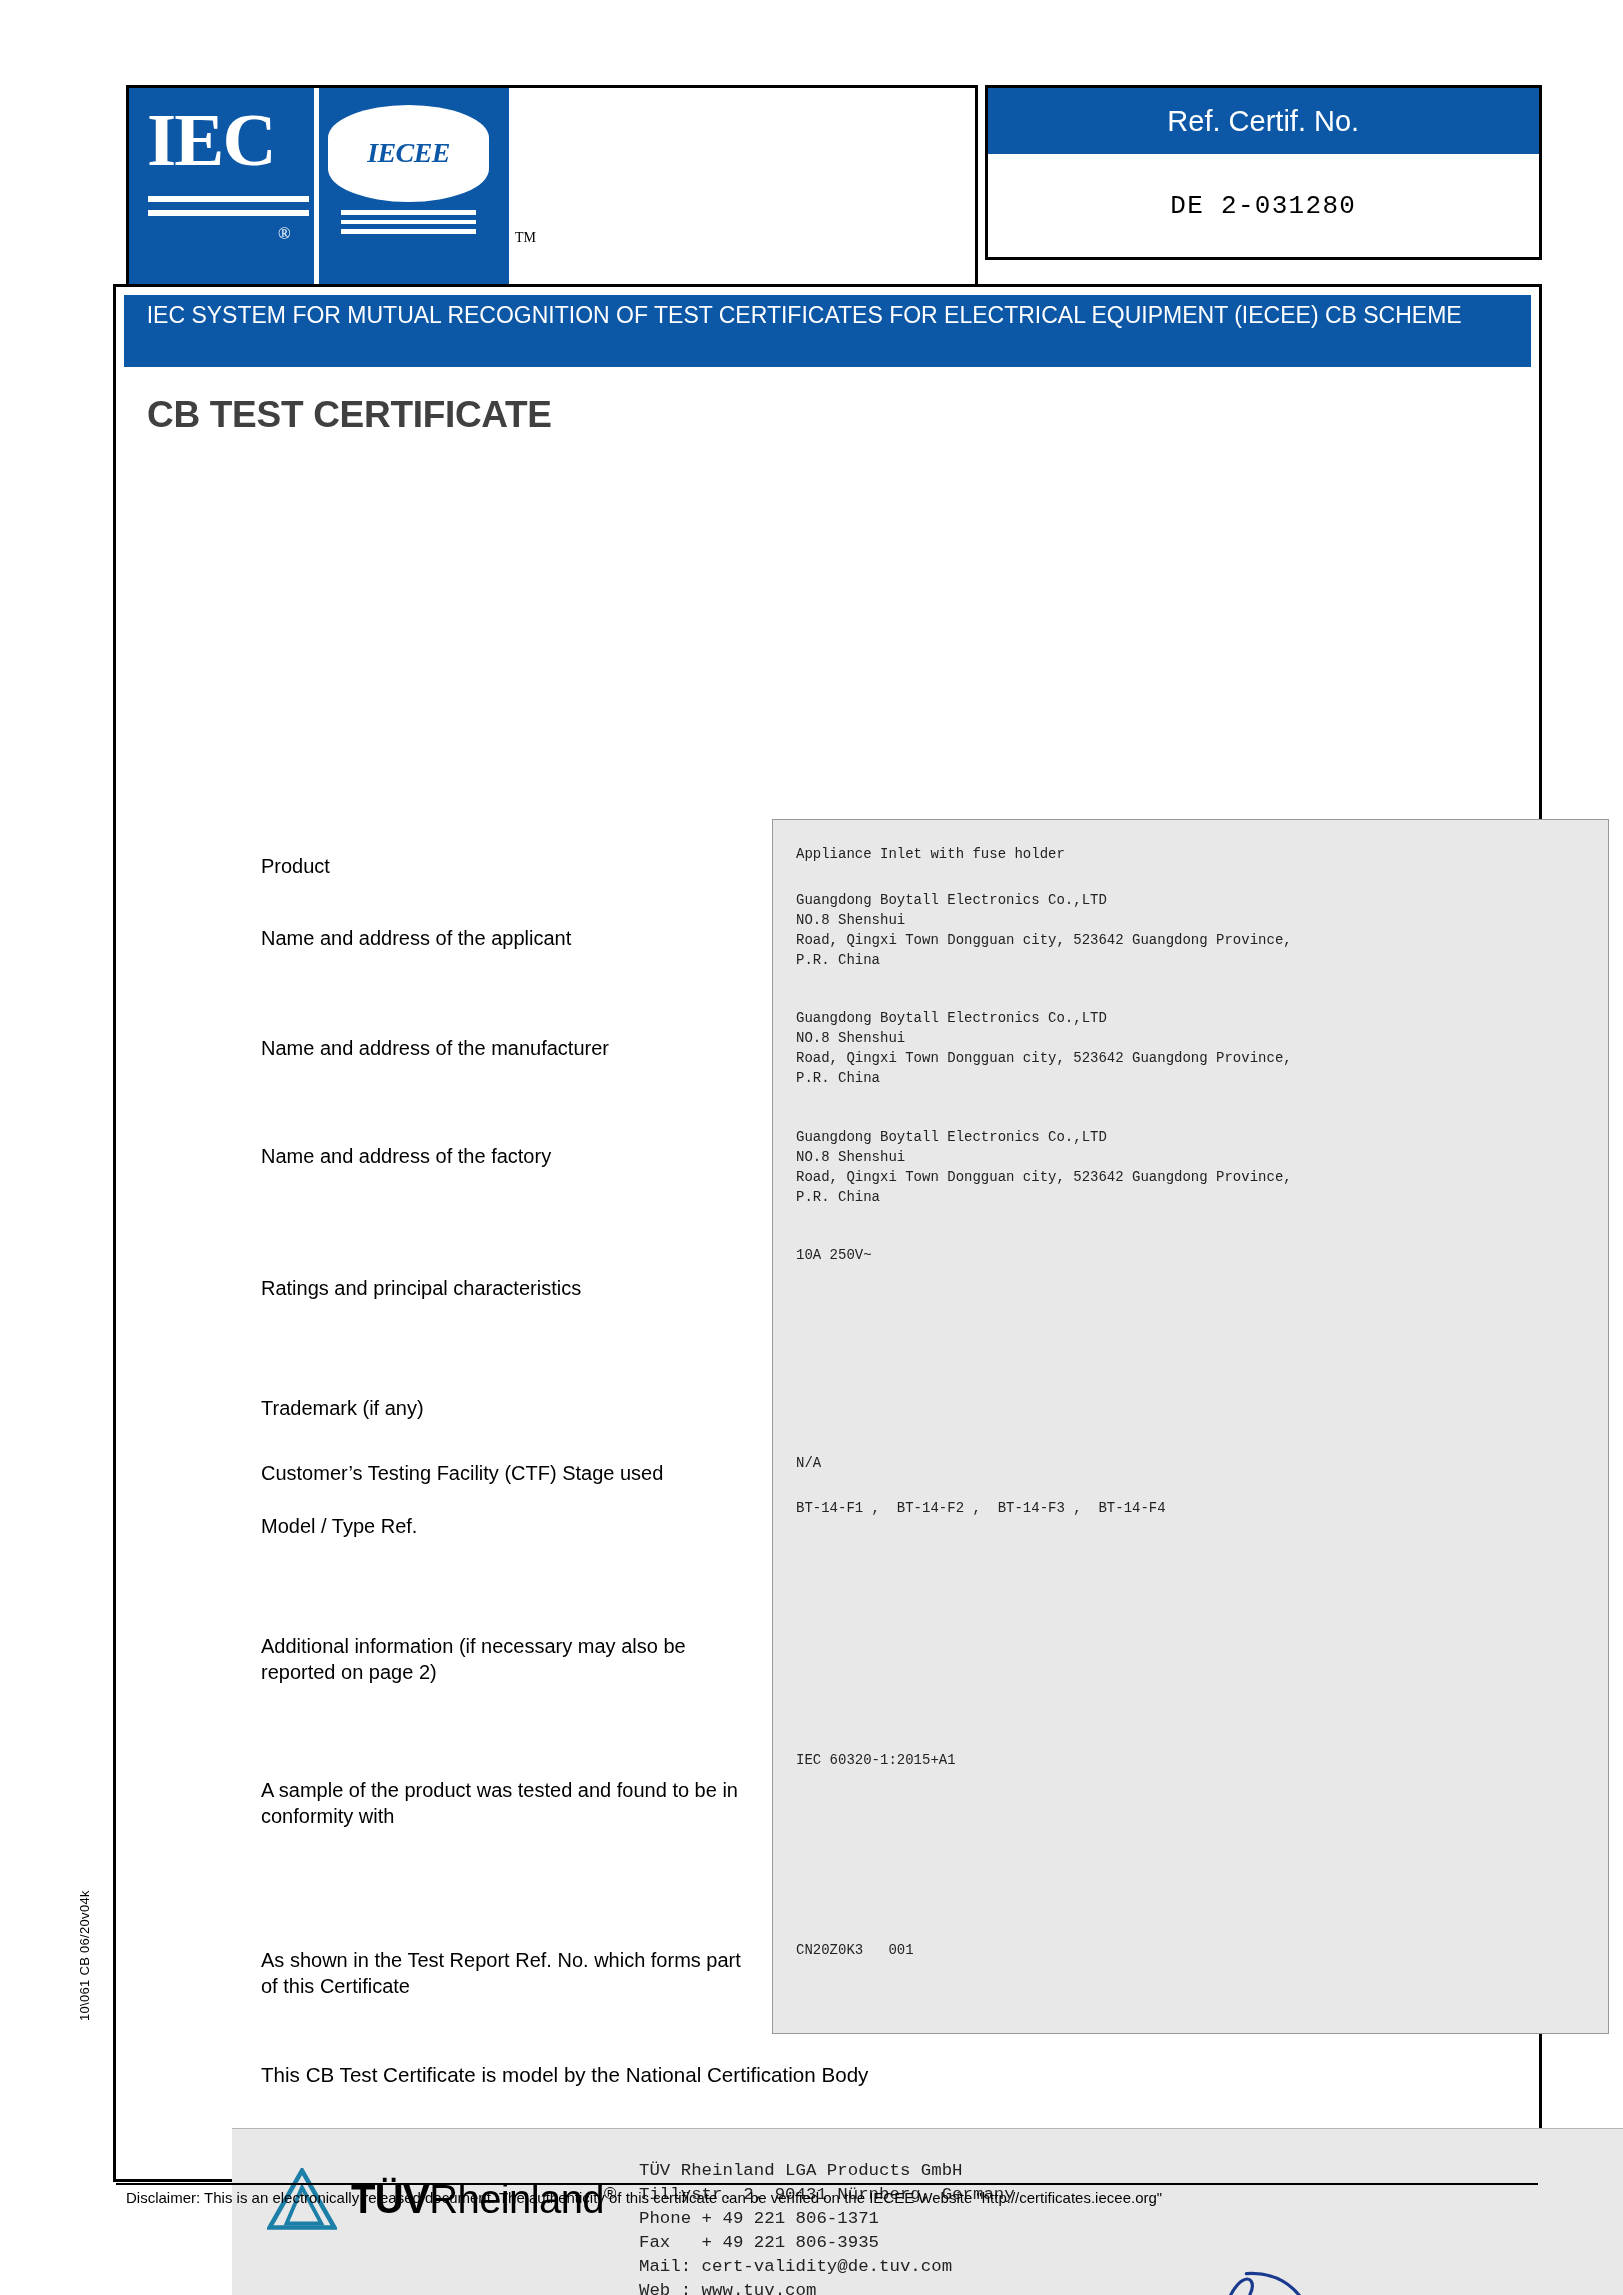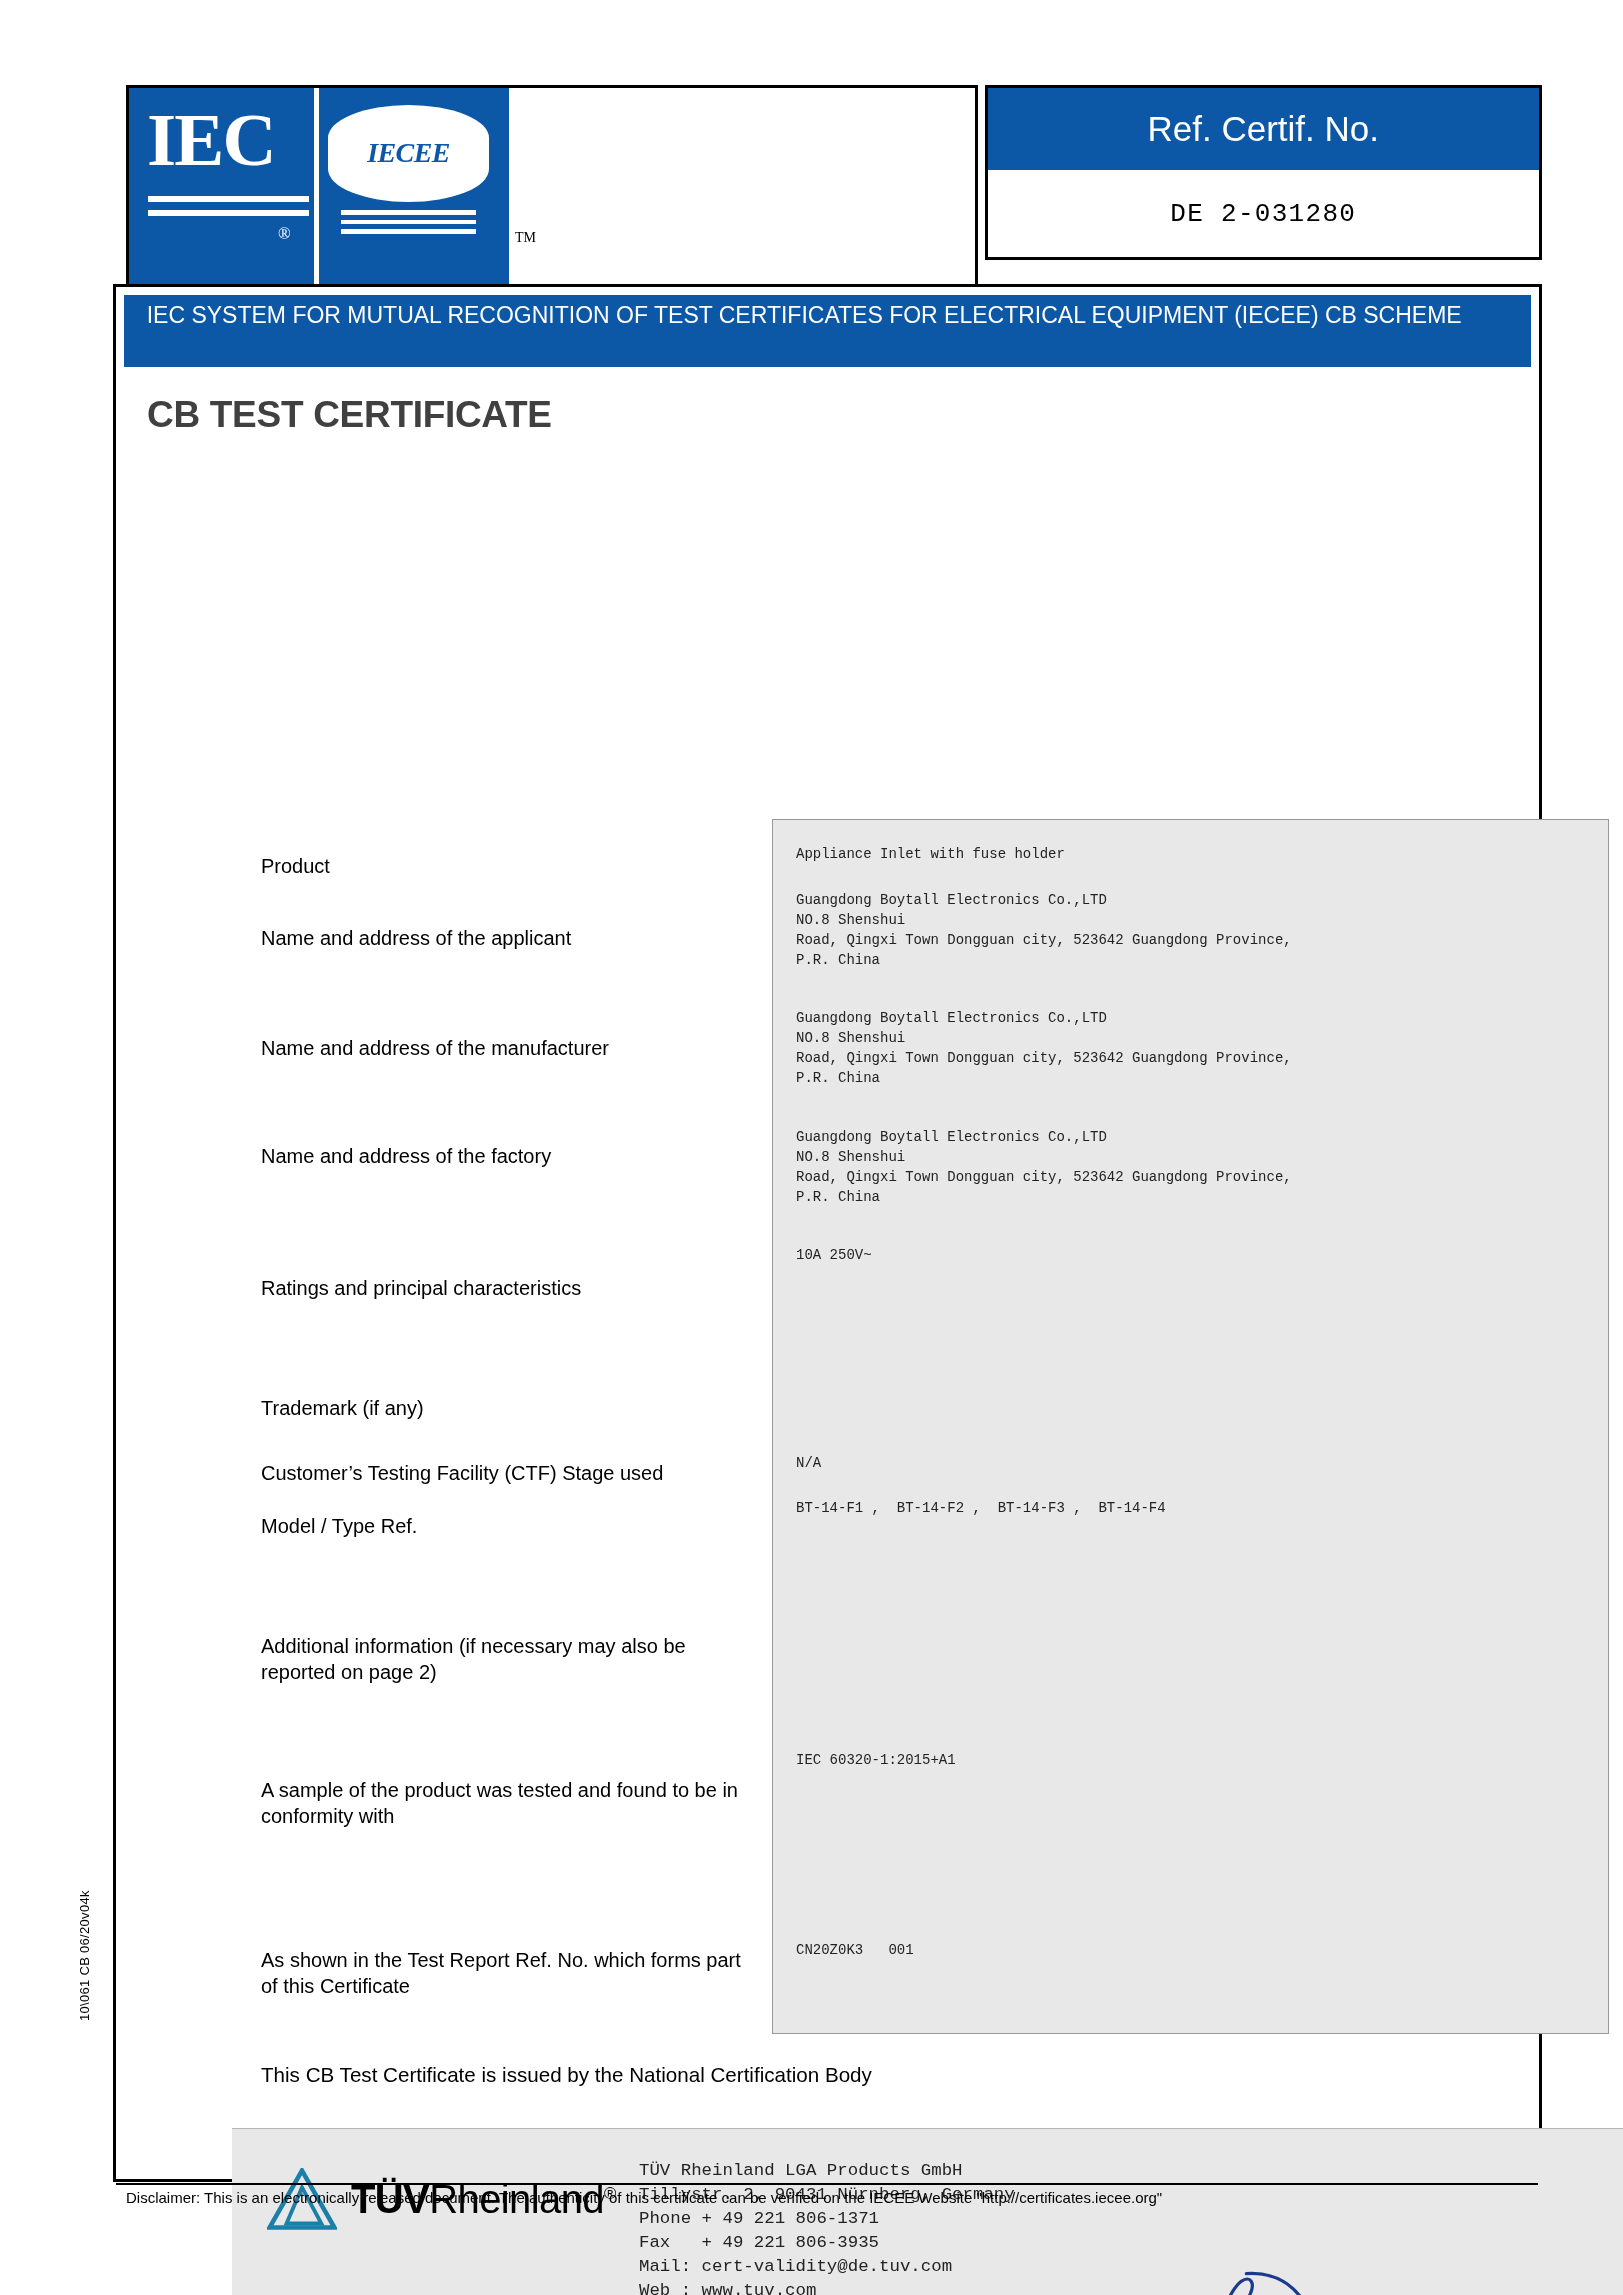"Ref. Certif. No." .ref-title { font-size: 35px -> 29px; height: 82px -> 66px }
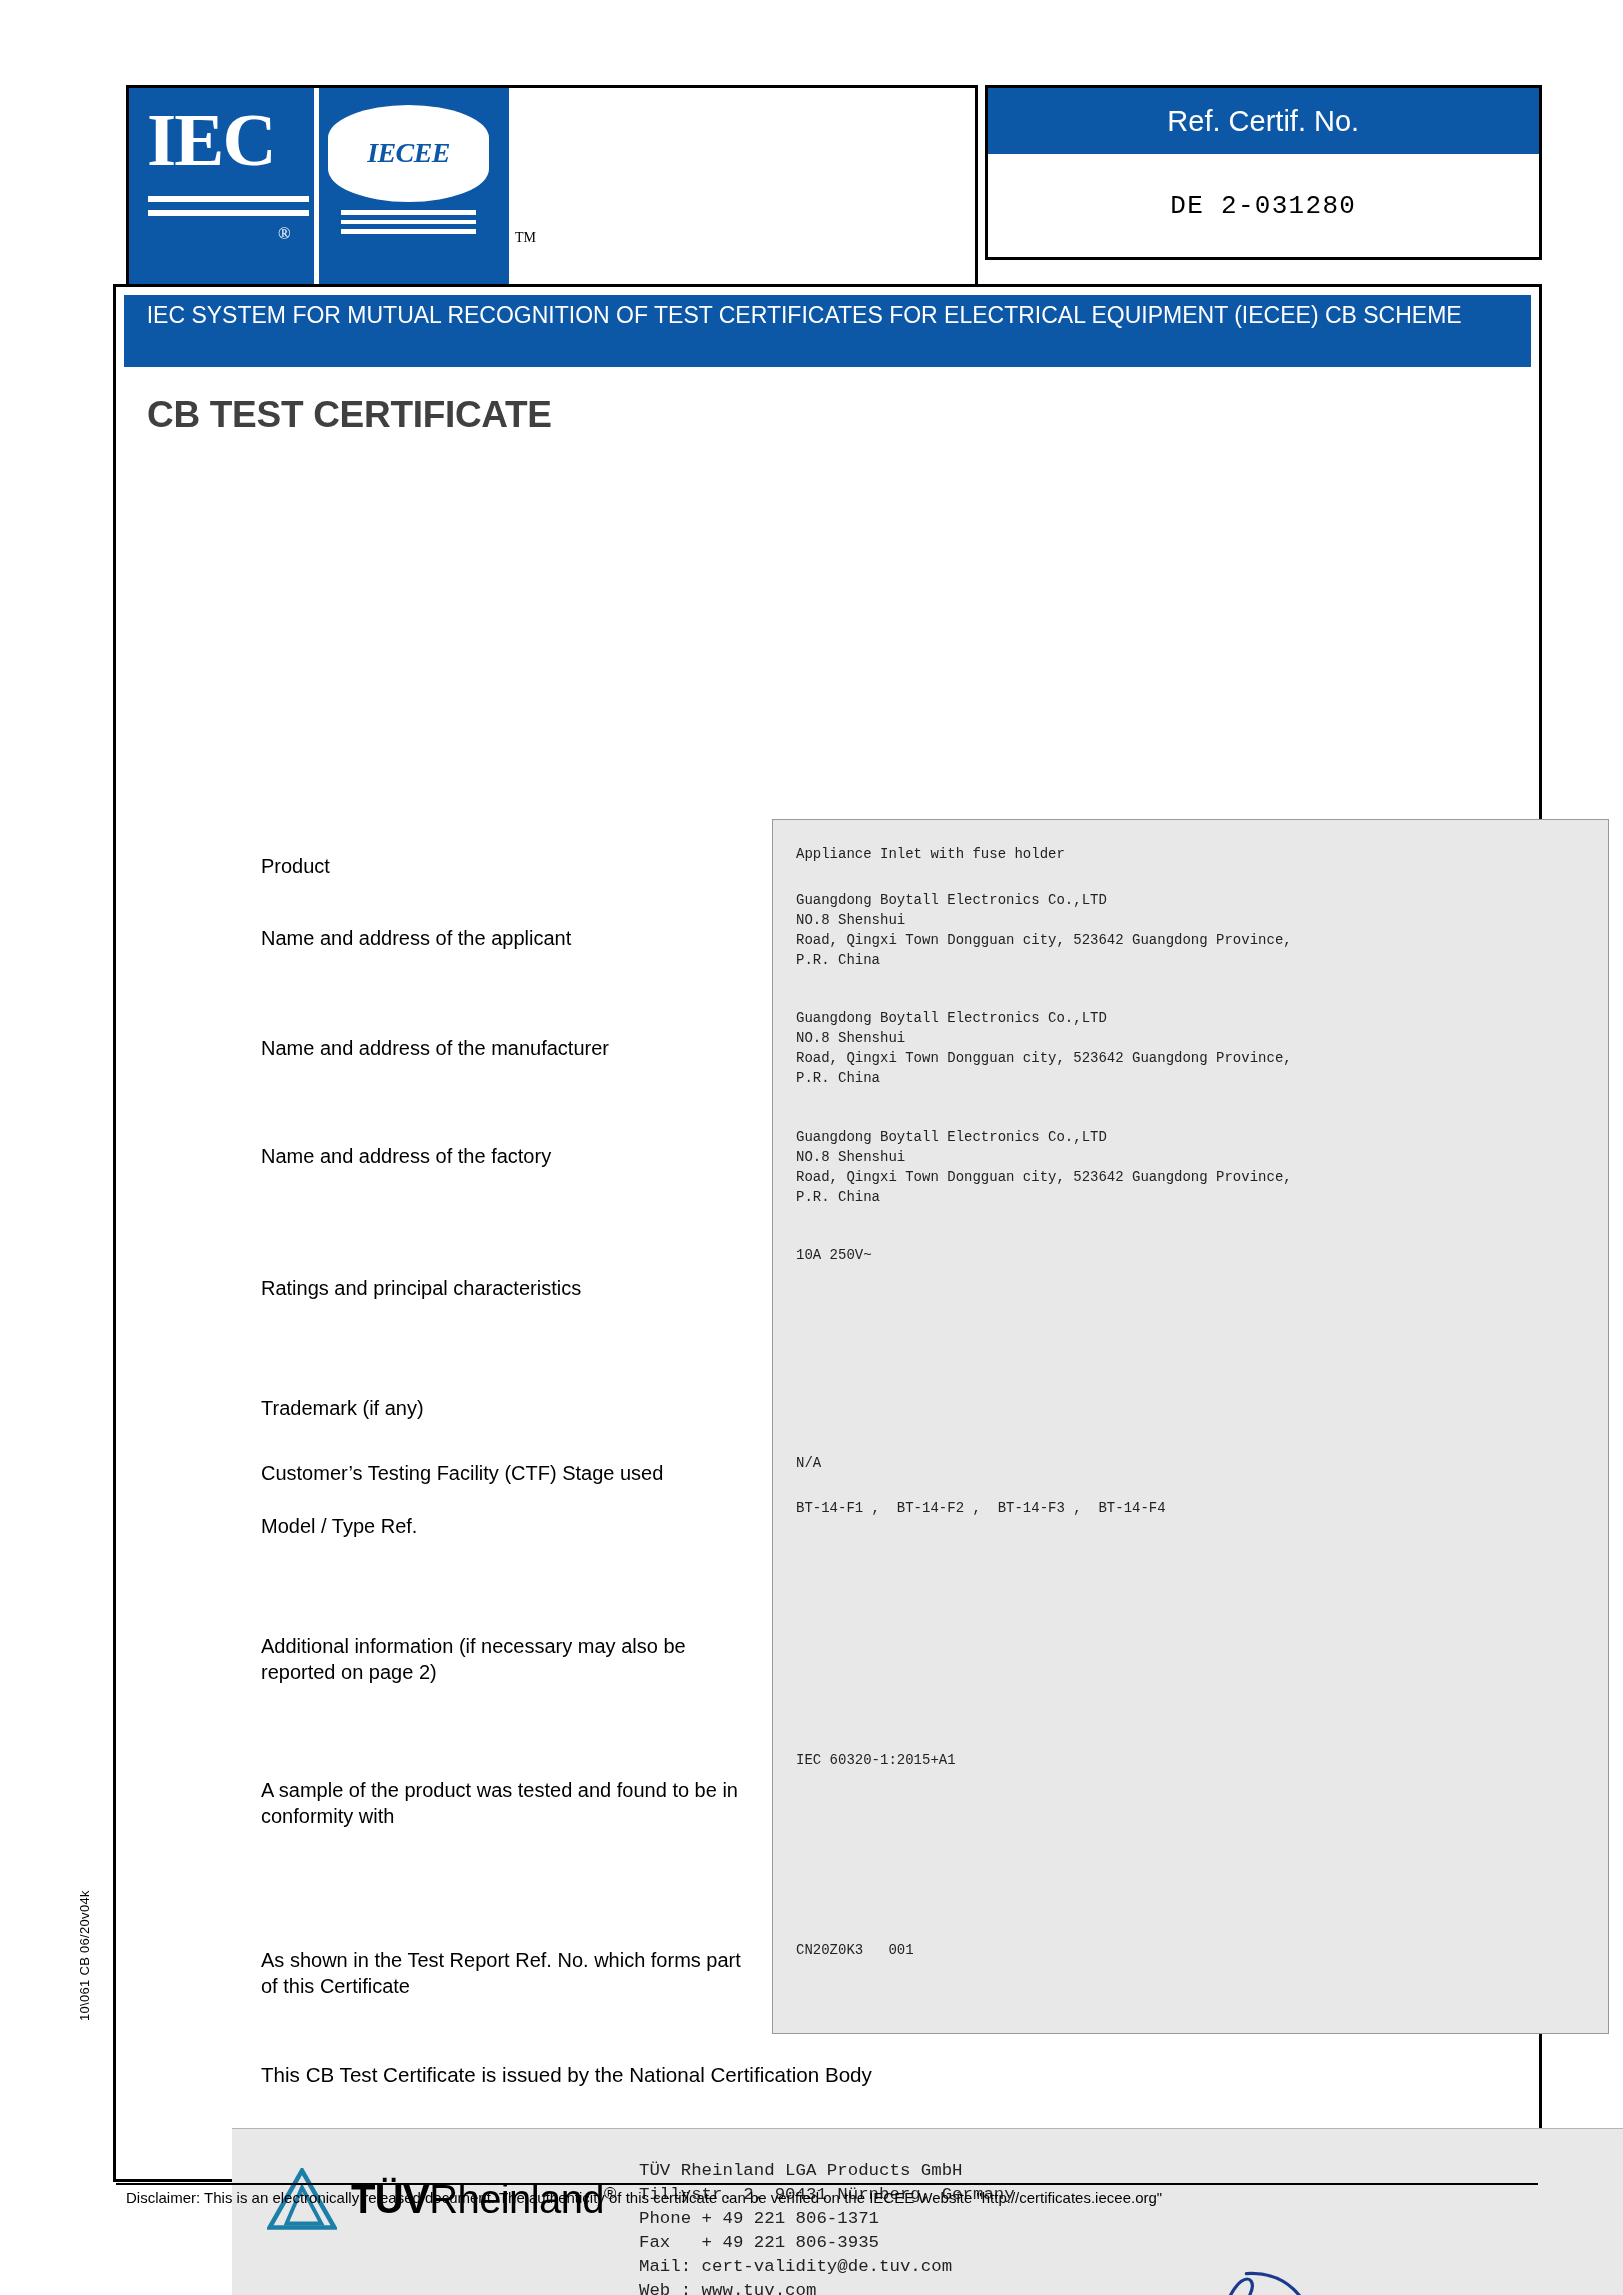"This CB Test Certificate is" div.issued-line { text: issued -> model }
